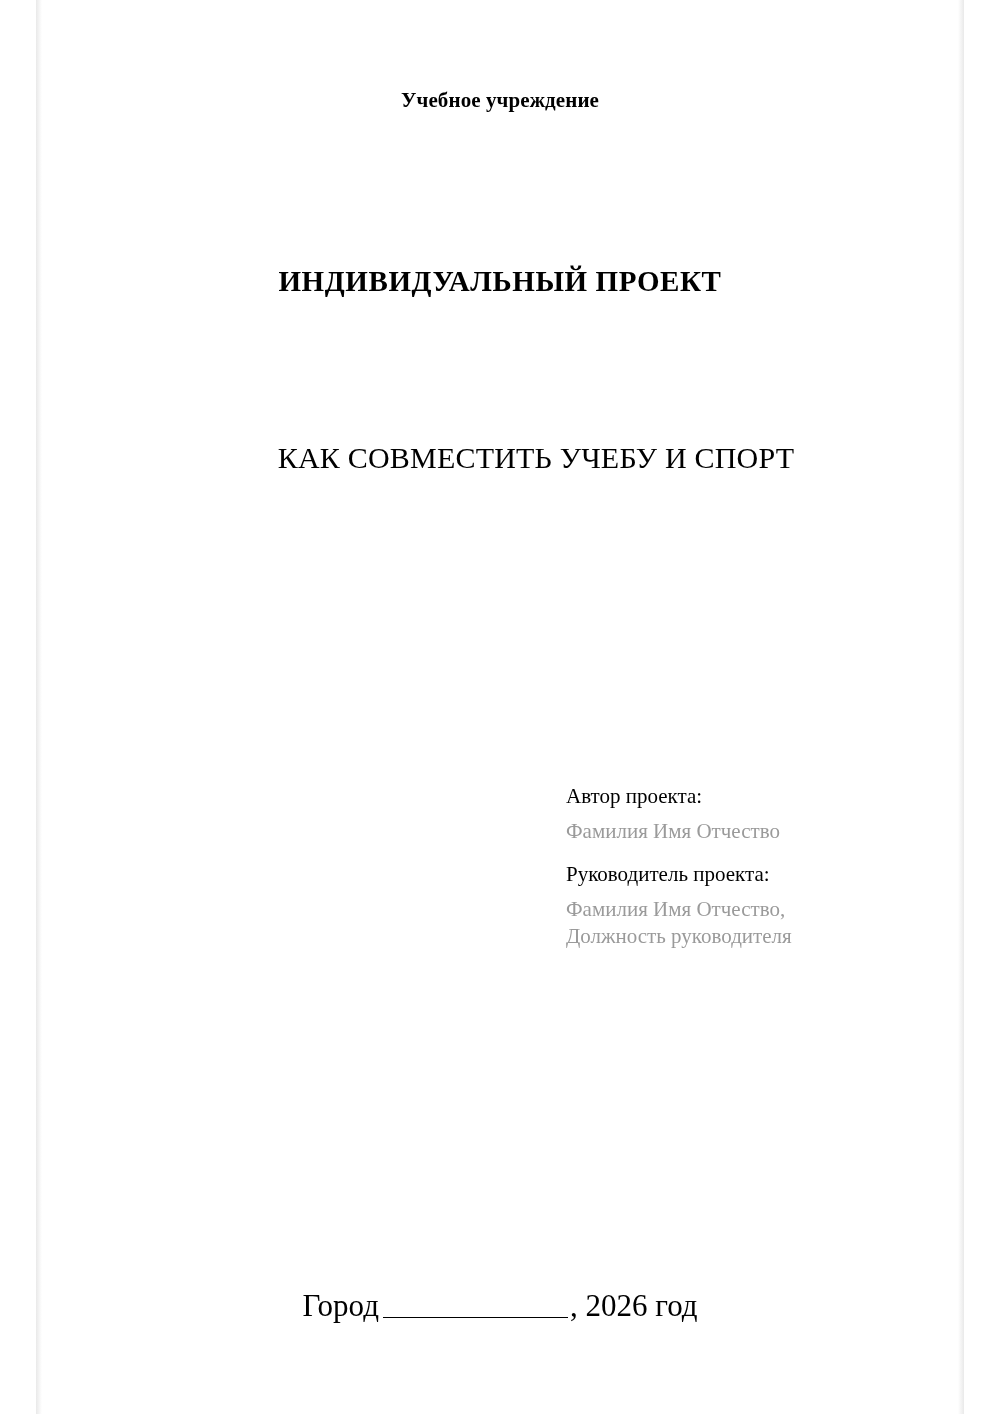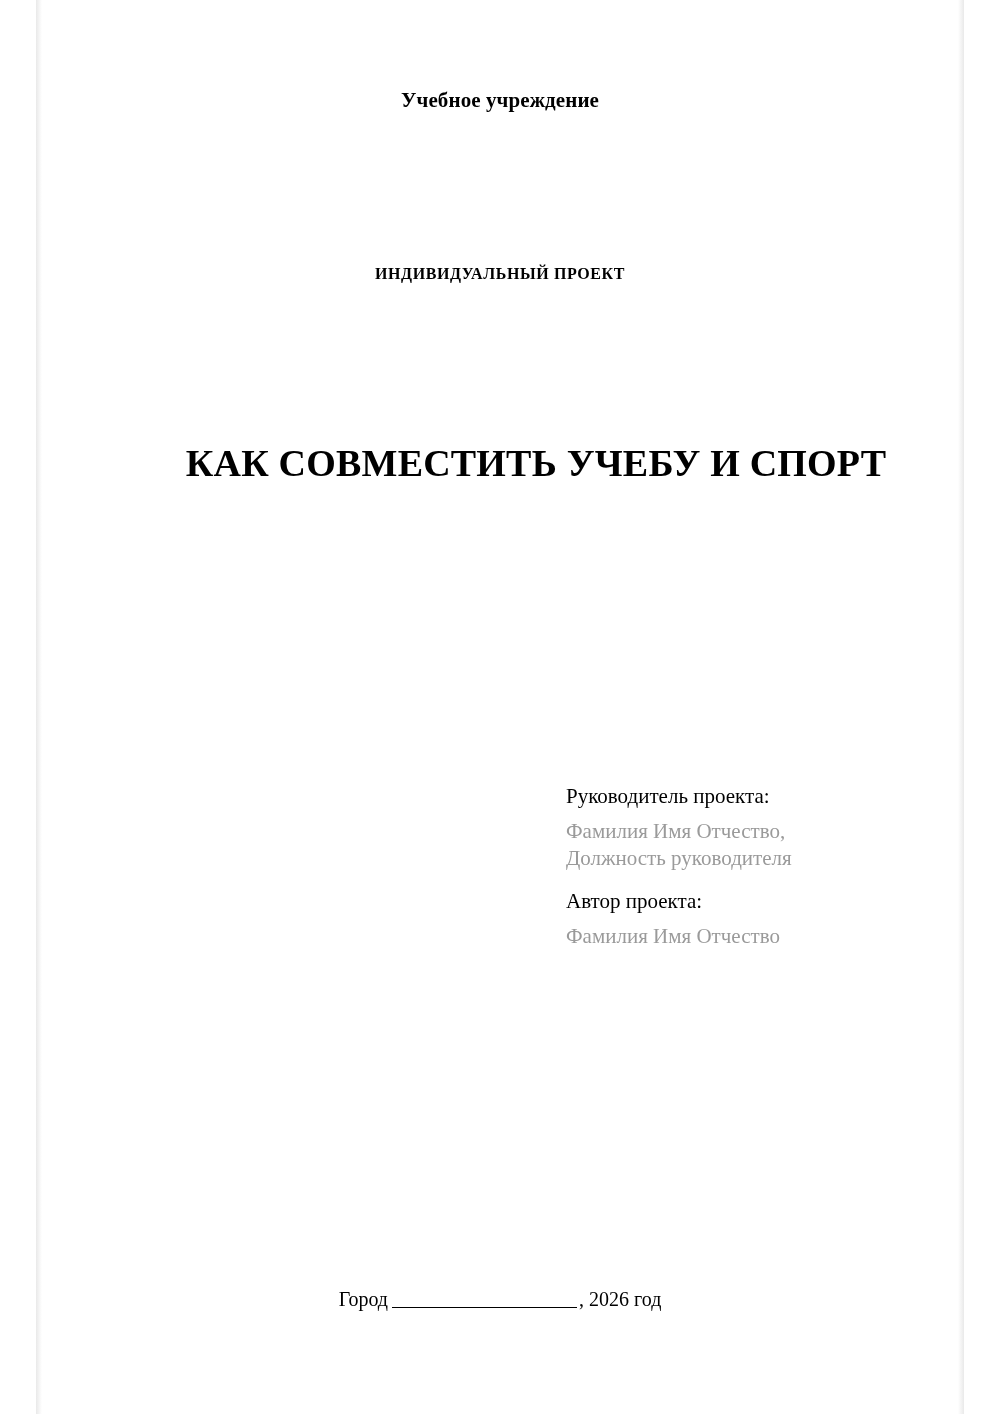"ИНДИВИДУАЛЬНЫЙ ПРОЕКТ" .project-type { font-size: 16px -> 29px }
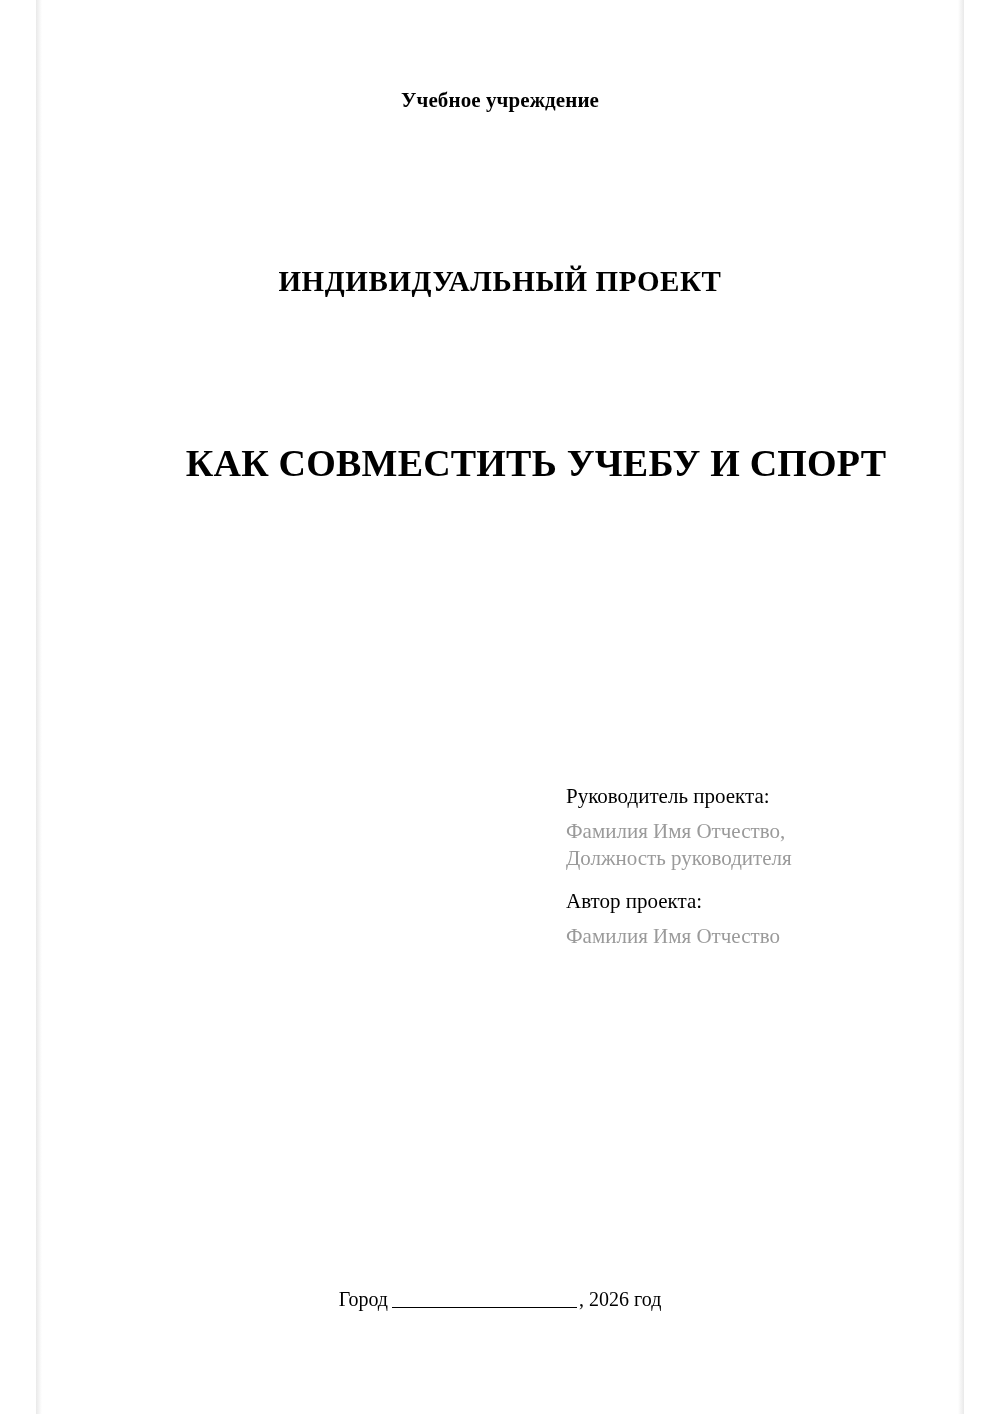"КАК СОВМЕСТИТЬ УЧЕБУ И СПОРТ" .project-title { font-size: 38px -> 30px; font-weight: 700 -> 400 }
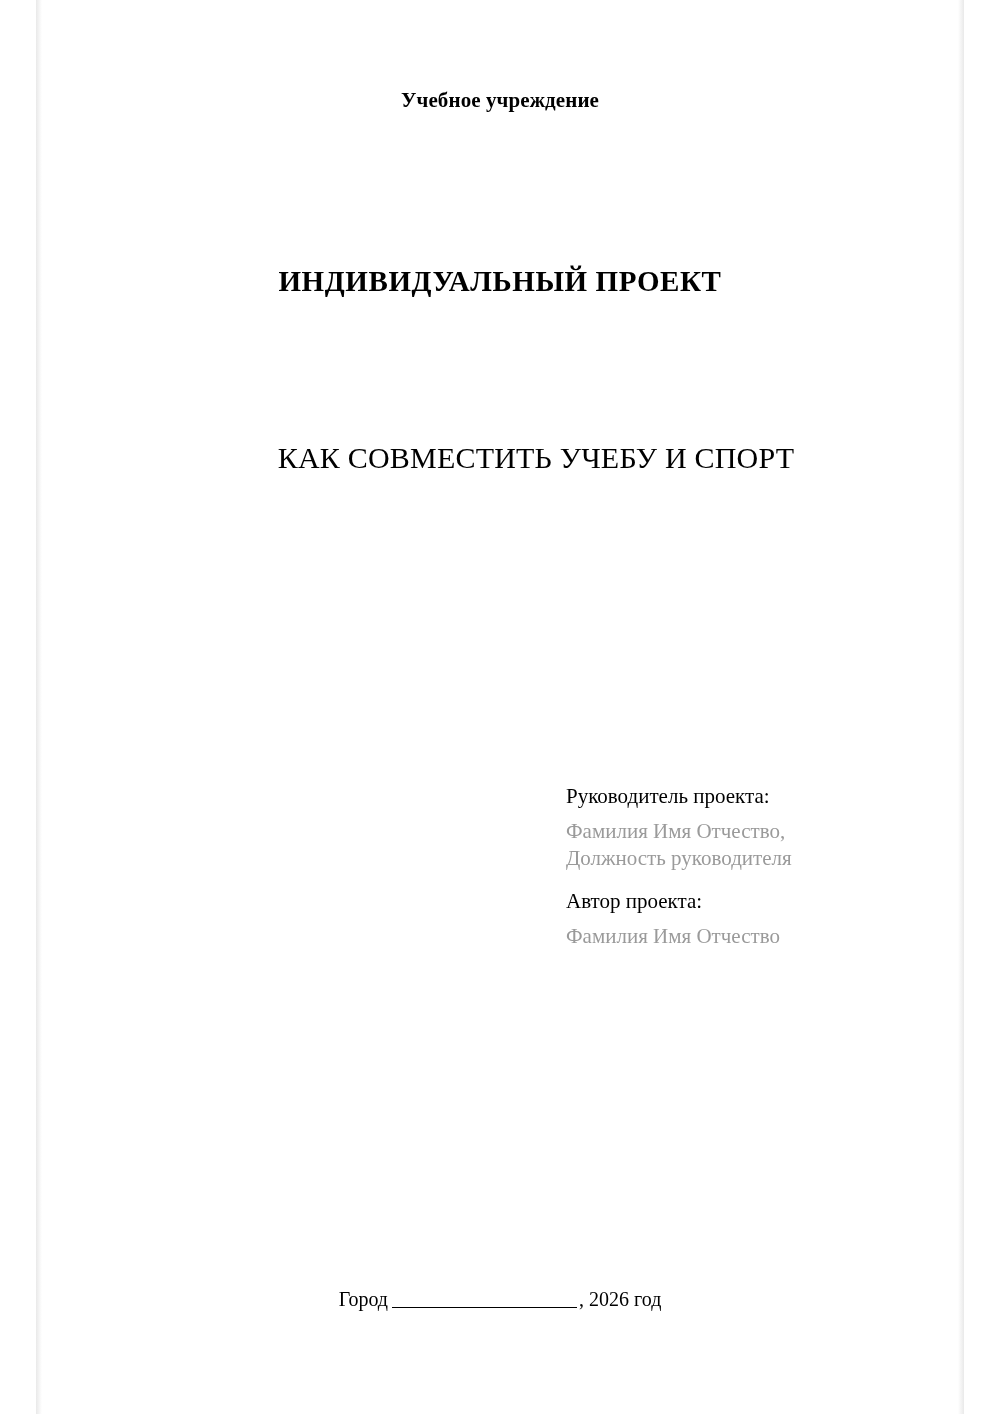"Руководитель проекта:" div.credit-block { order: before "Автор проекта:" -> after "Автор проекта:" }
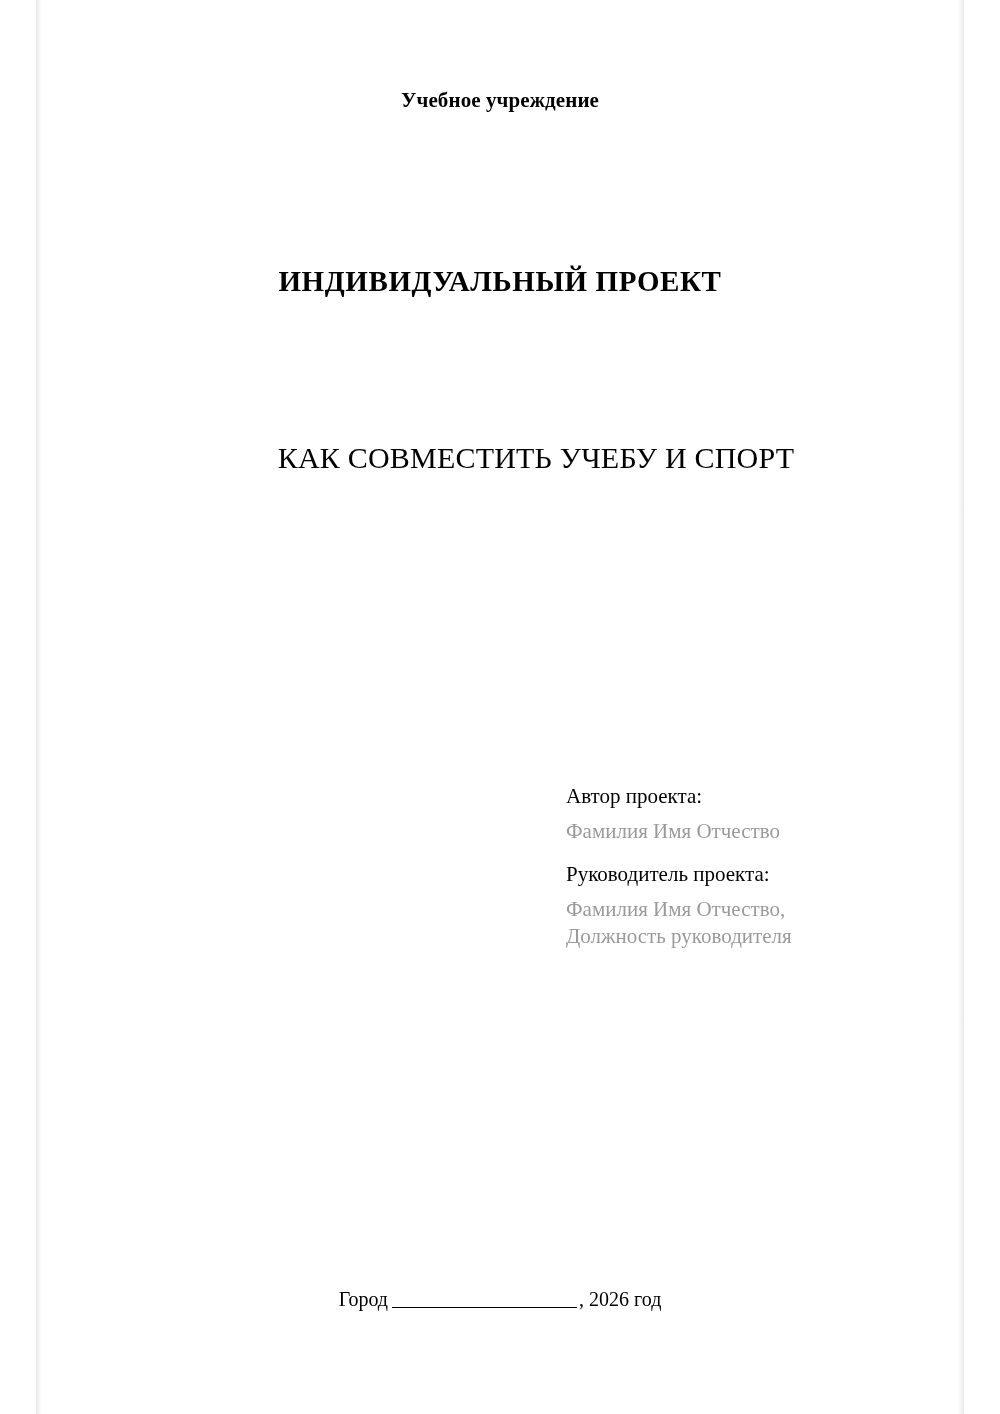"Город , 2026 год" .footer { font-size: 20px -> 31px }
